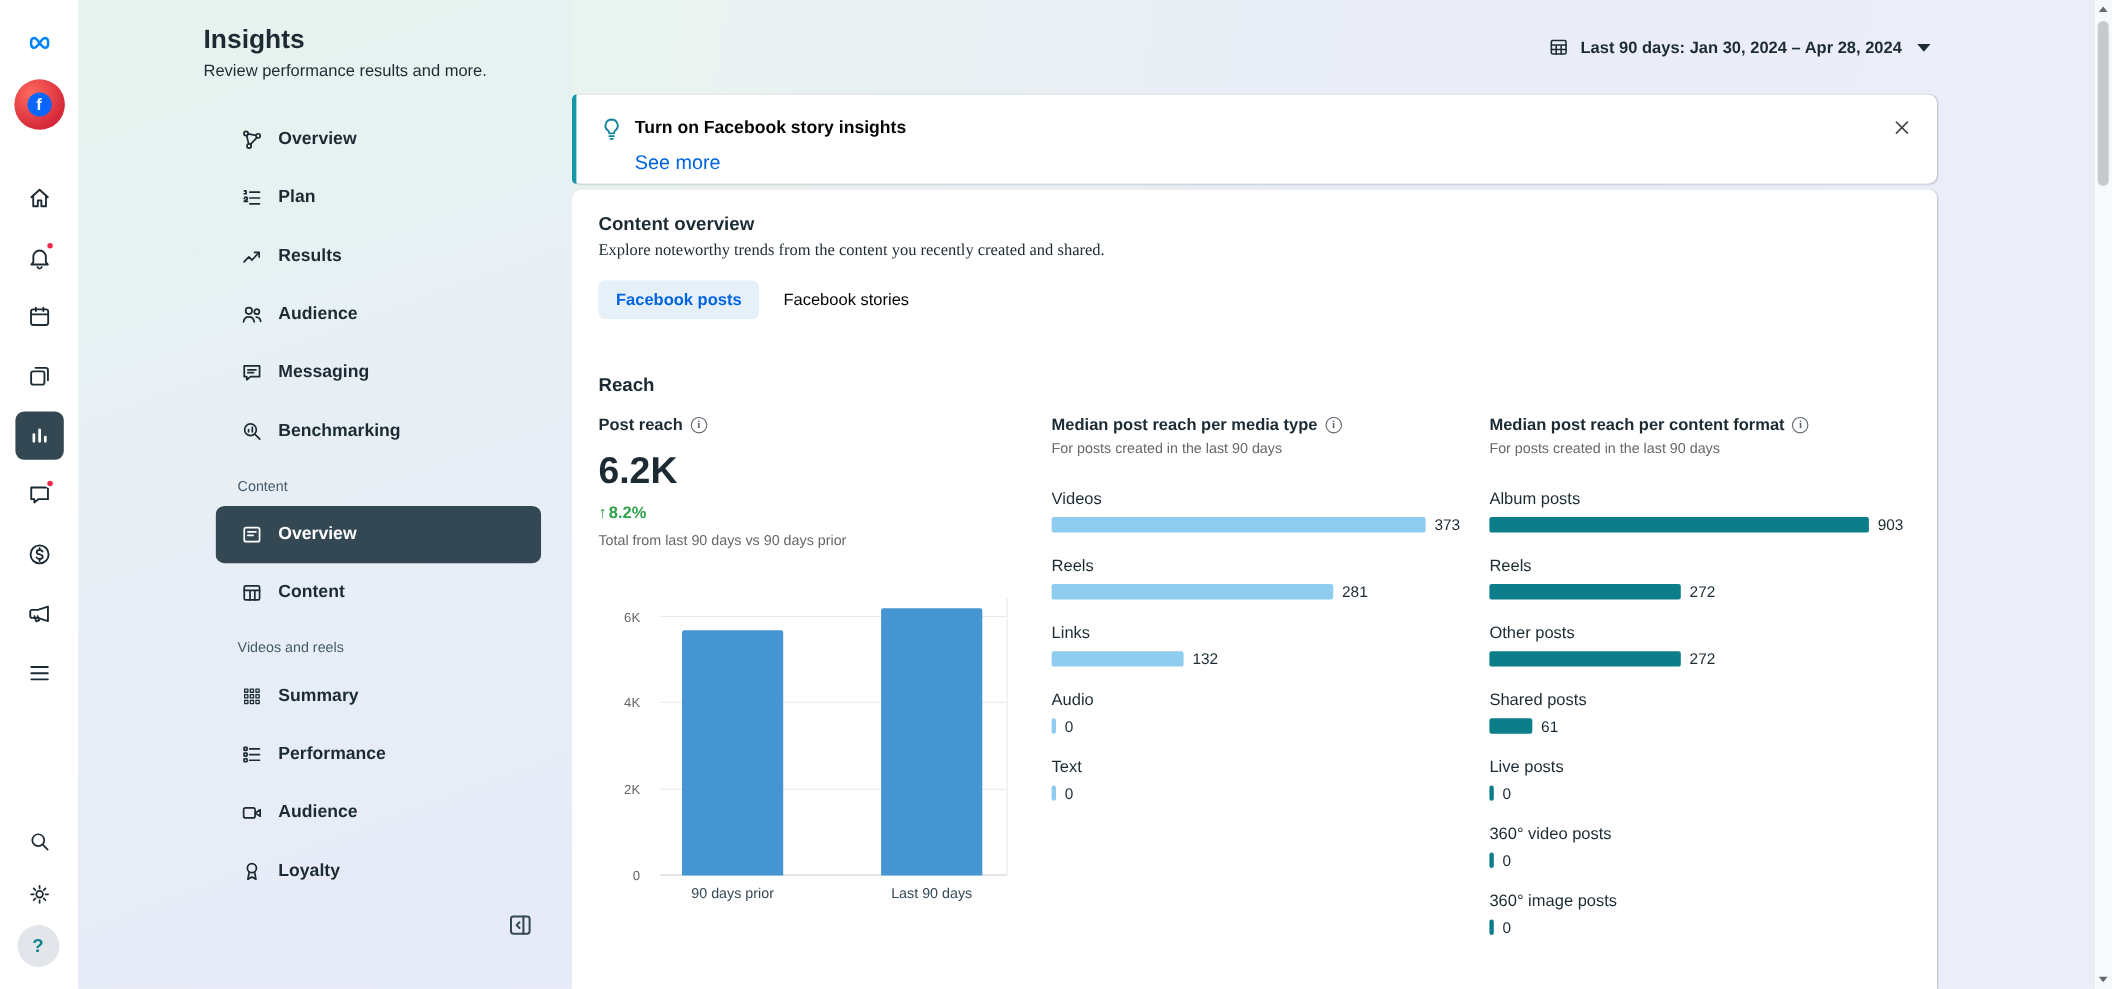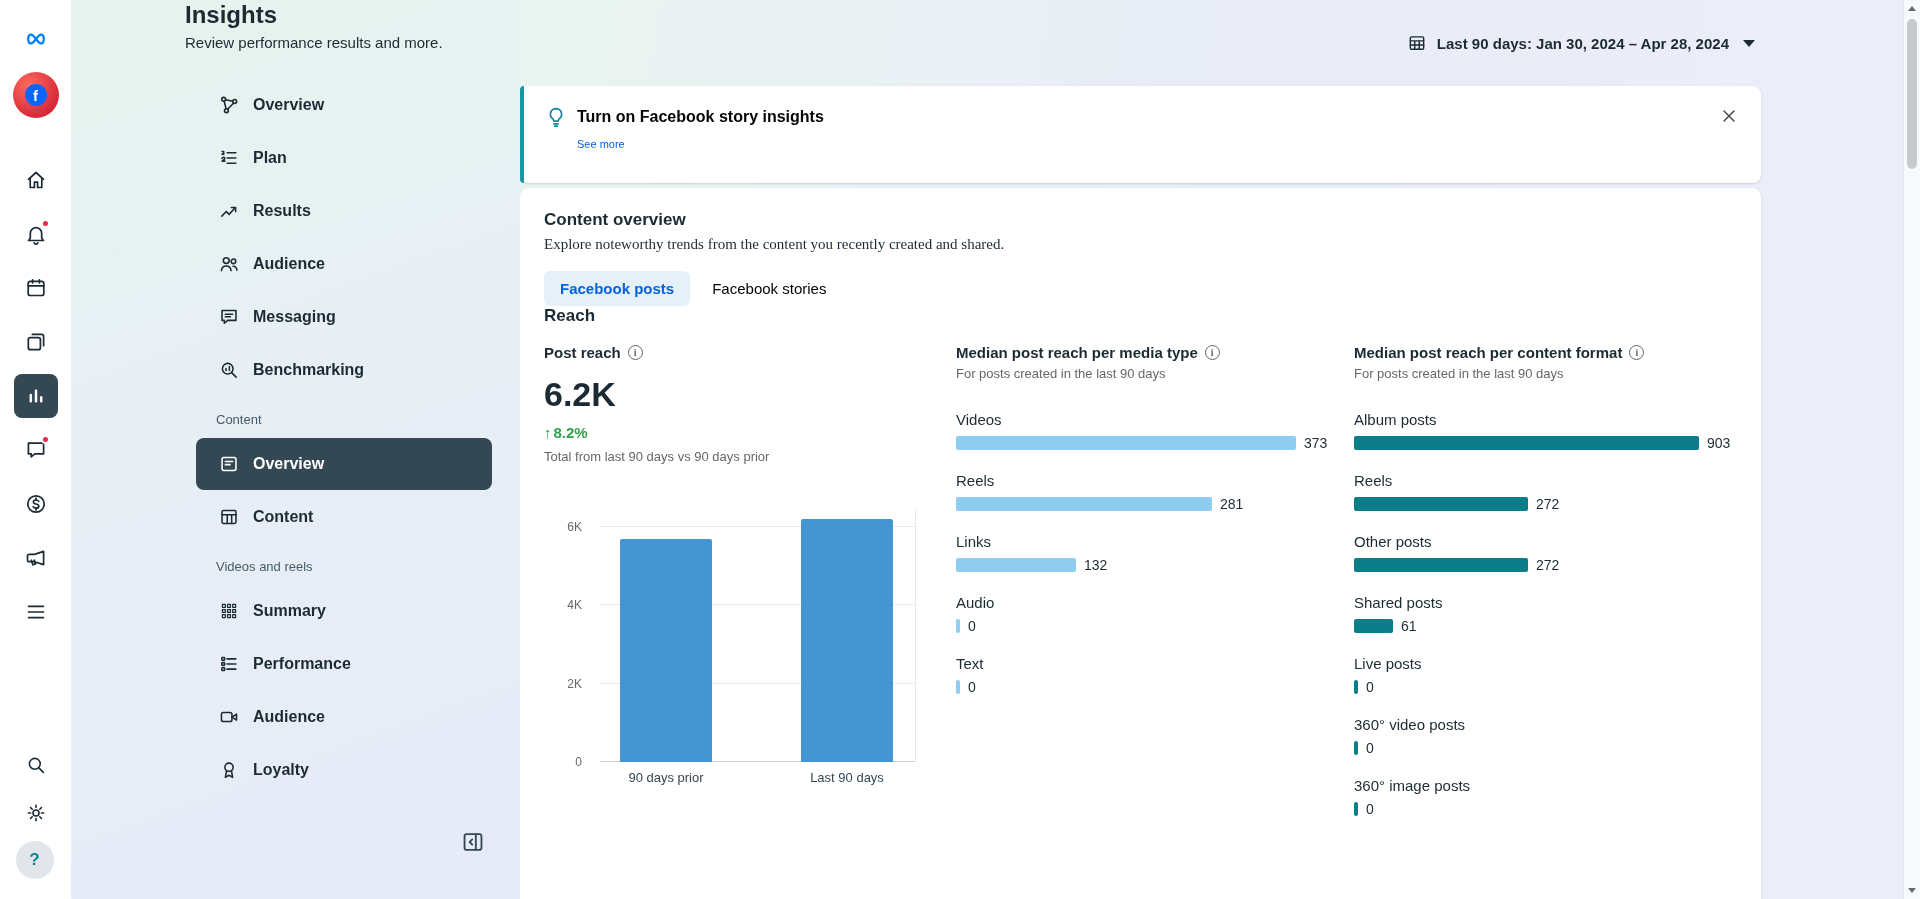"Insights" .sidebar { padding-top: none -> 22px }
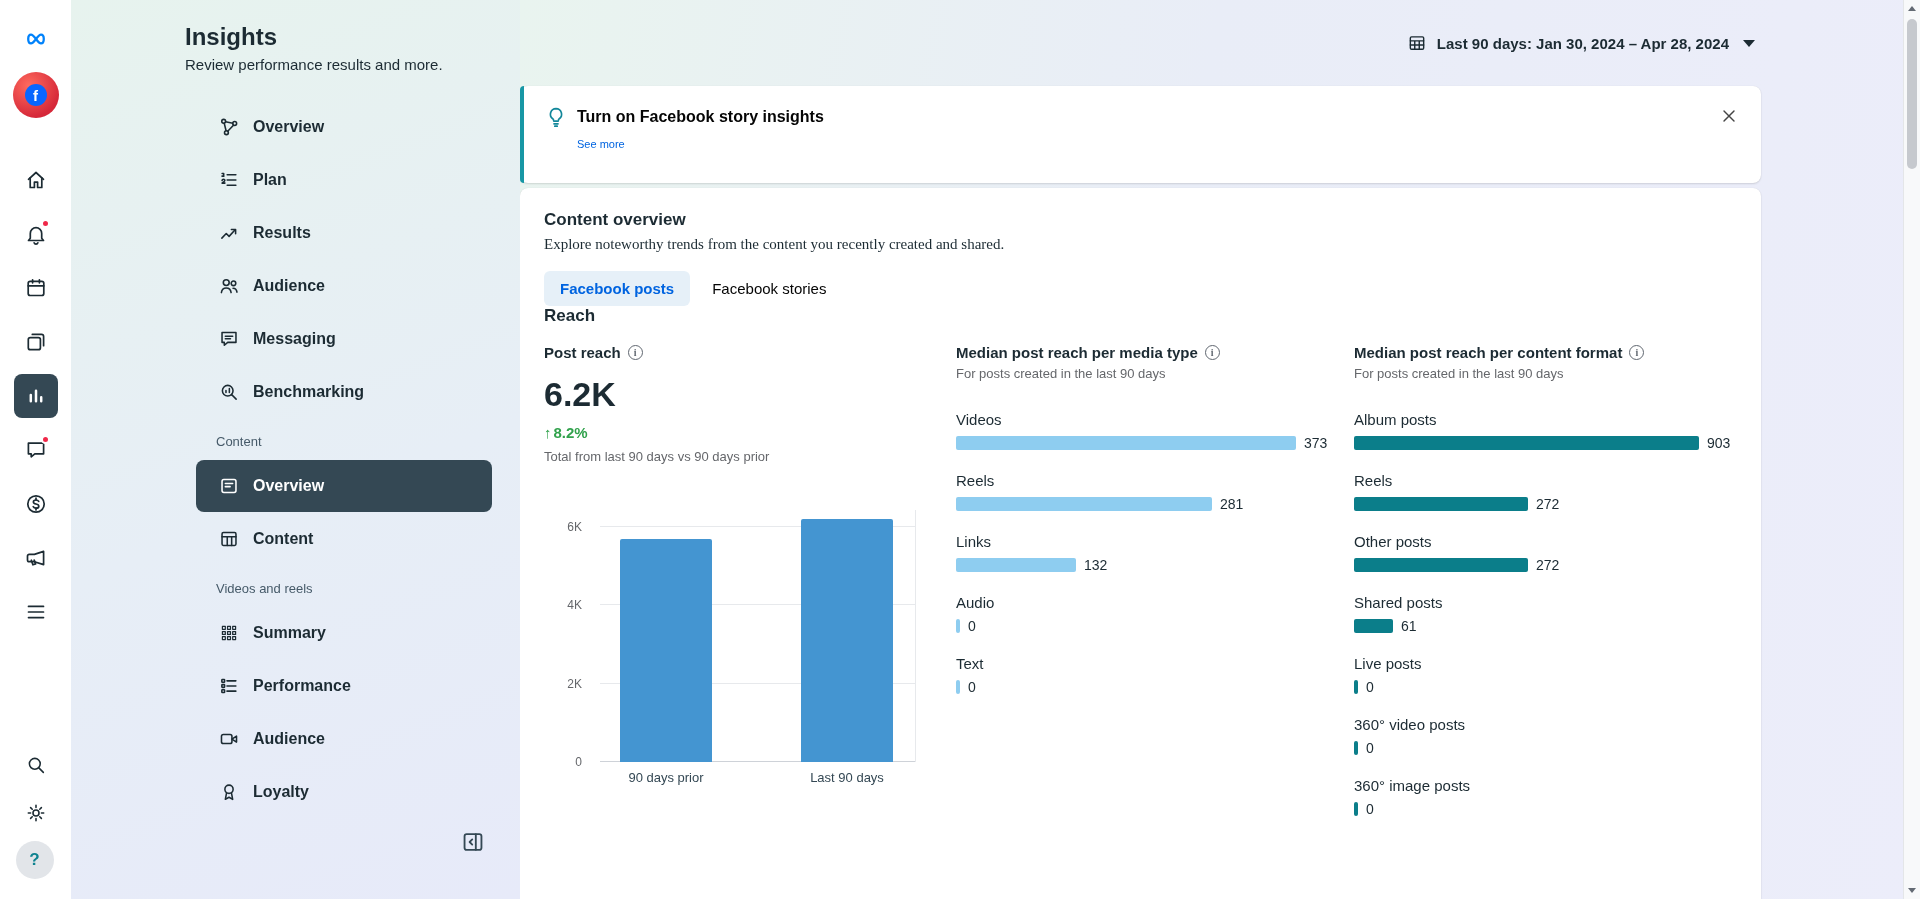"Turn on Facebook story insights" .banner { height: 97px -> 81px }
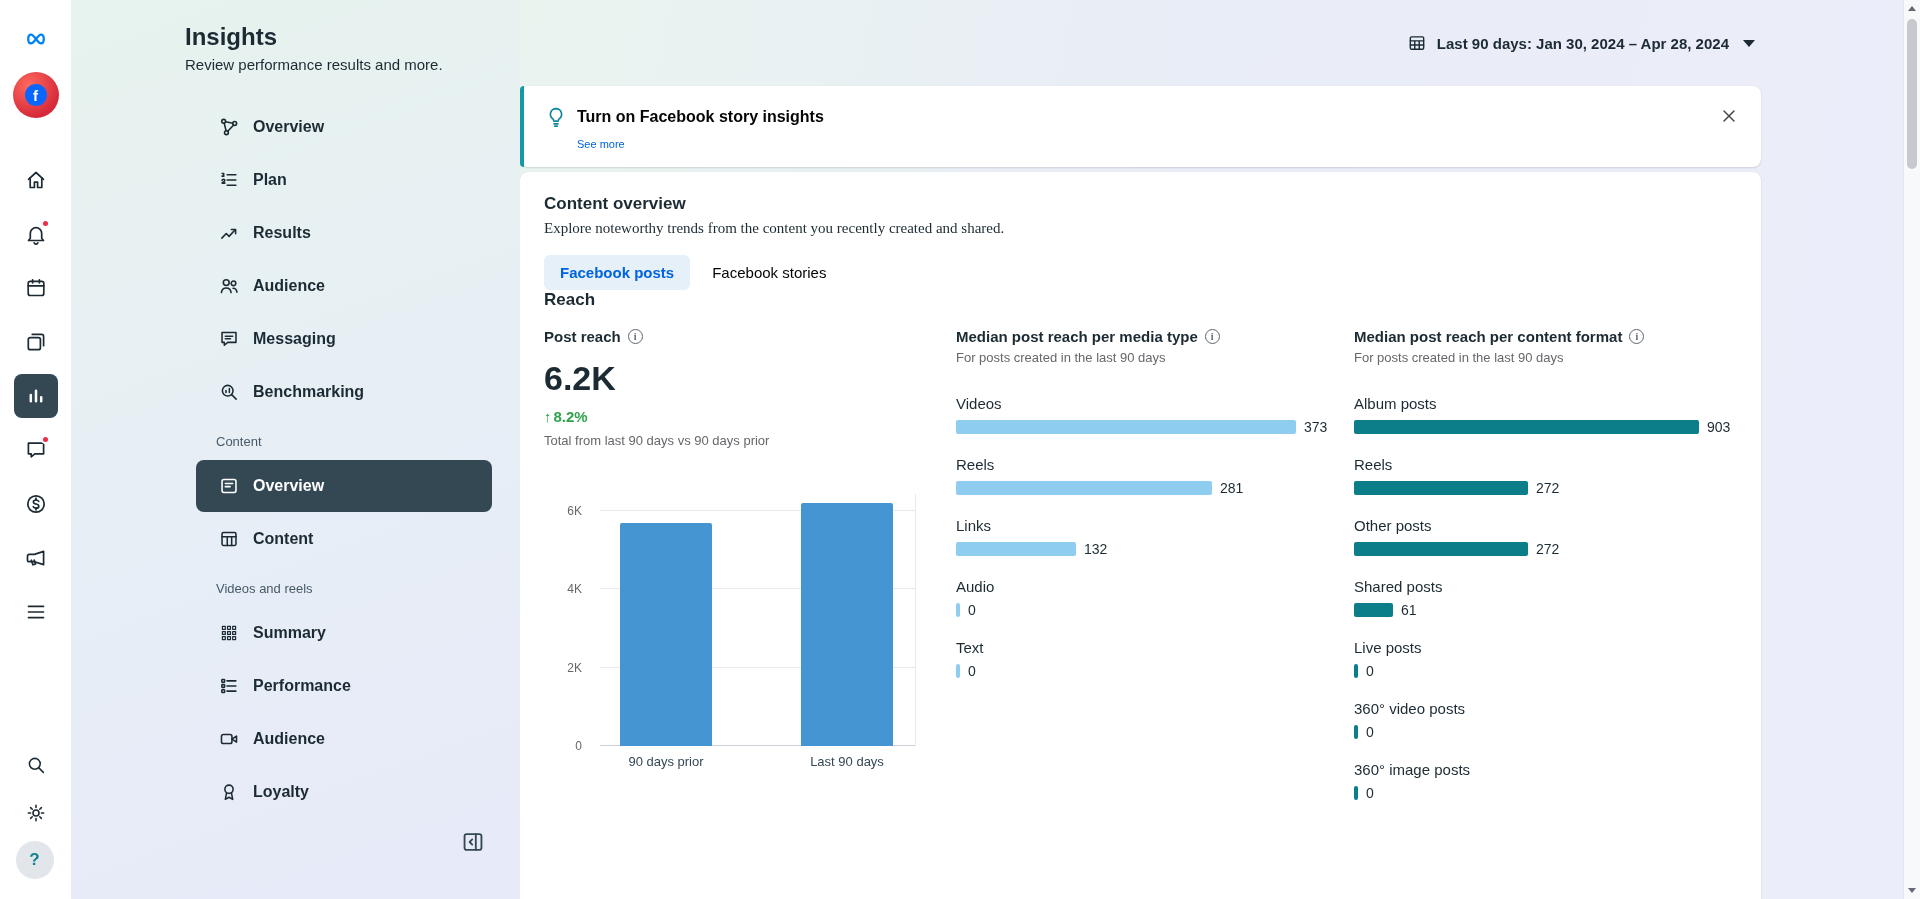"See more" .banner-link { font-size: 11px -> 18px }
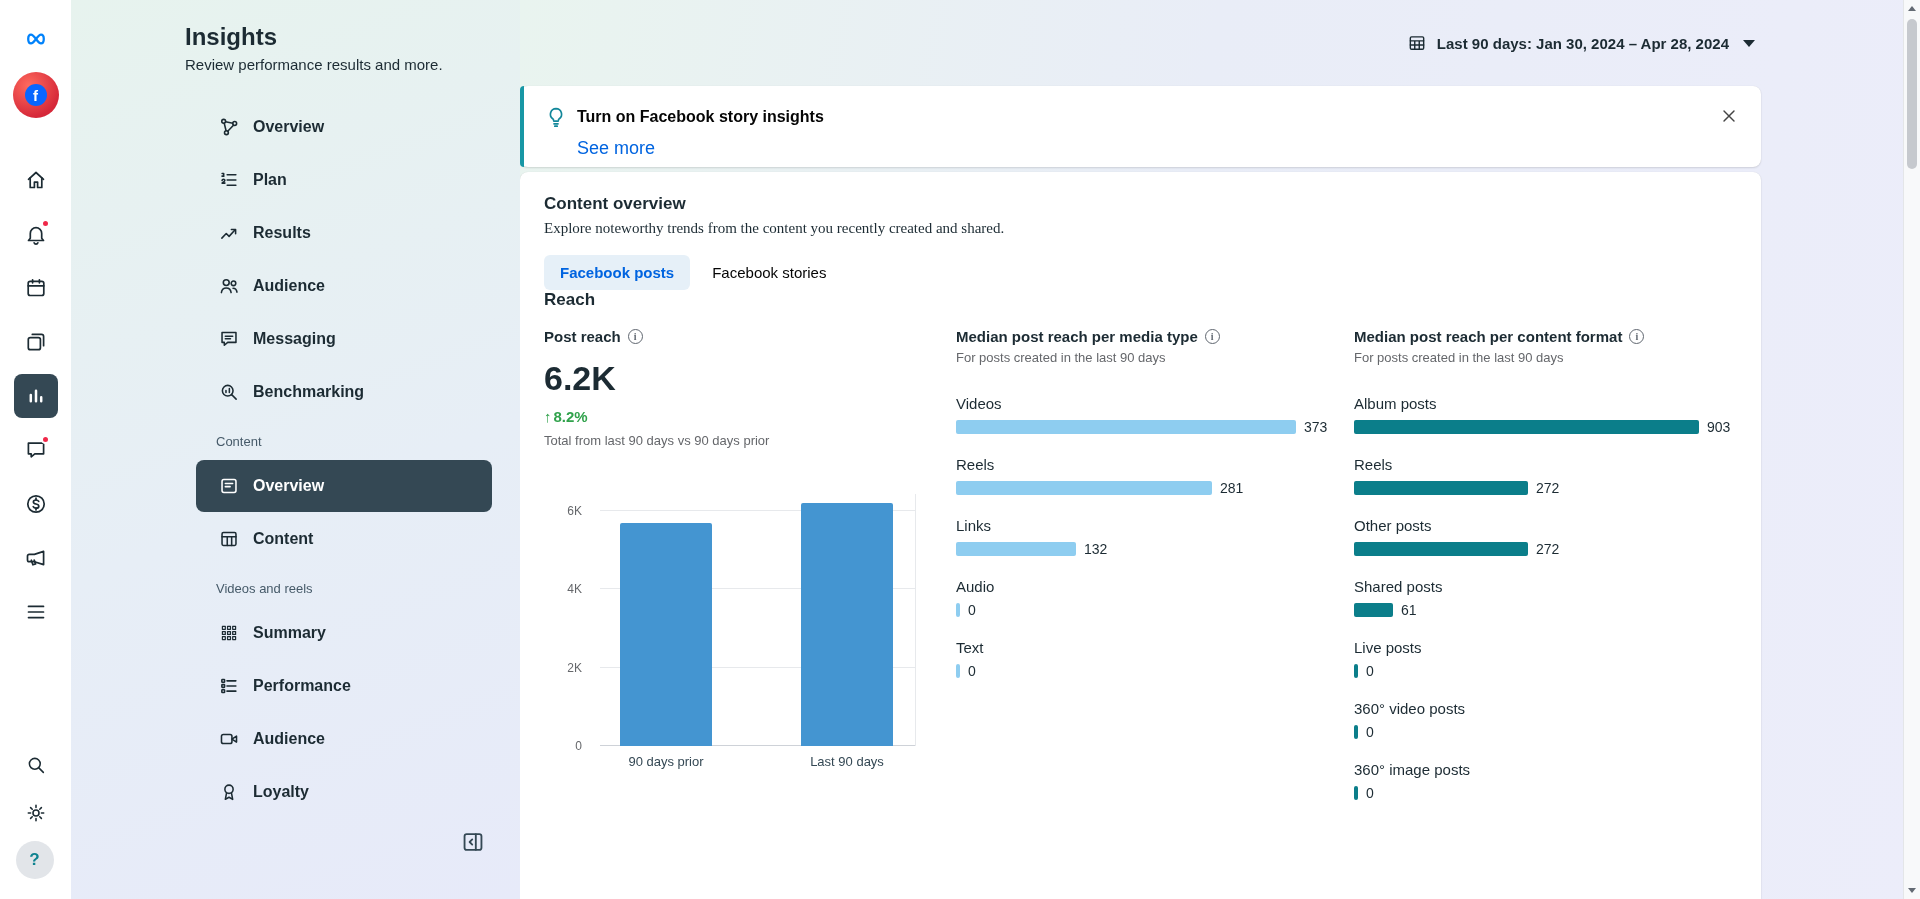"Reach" .reach-title { margin-top: none -> 50px }
